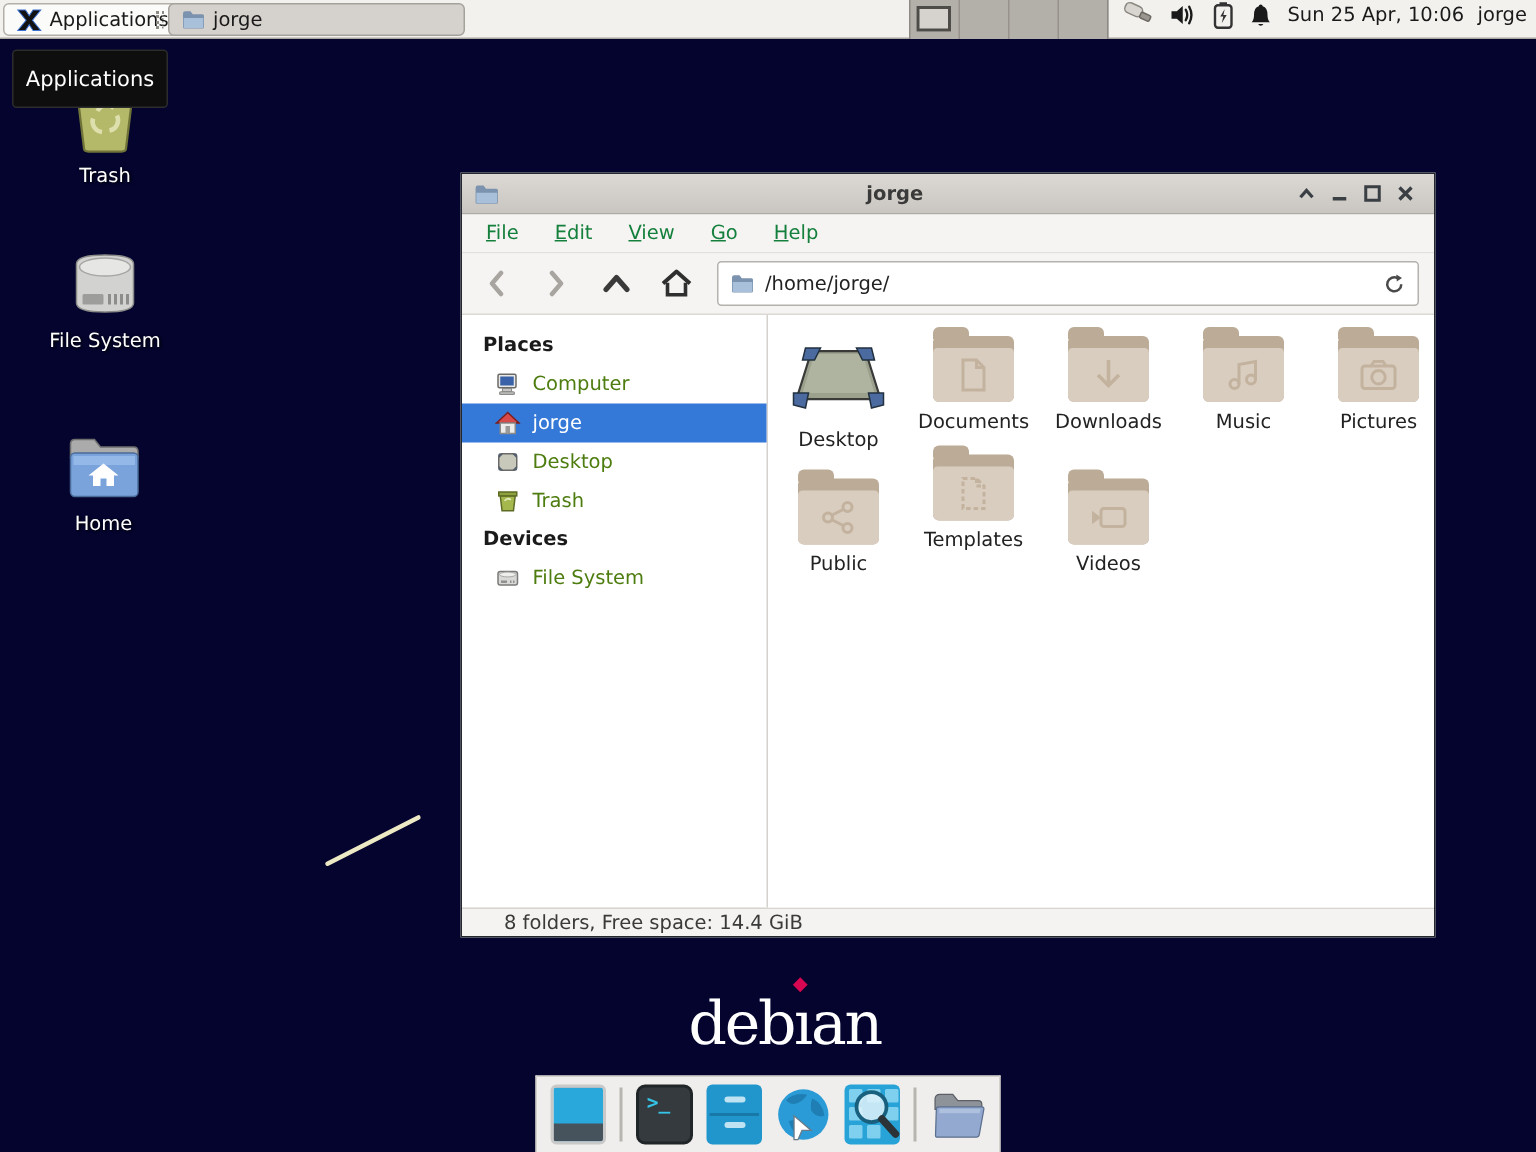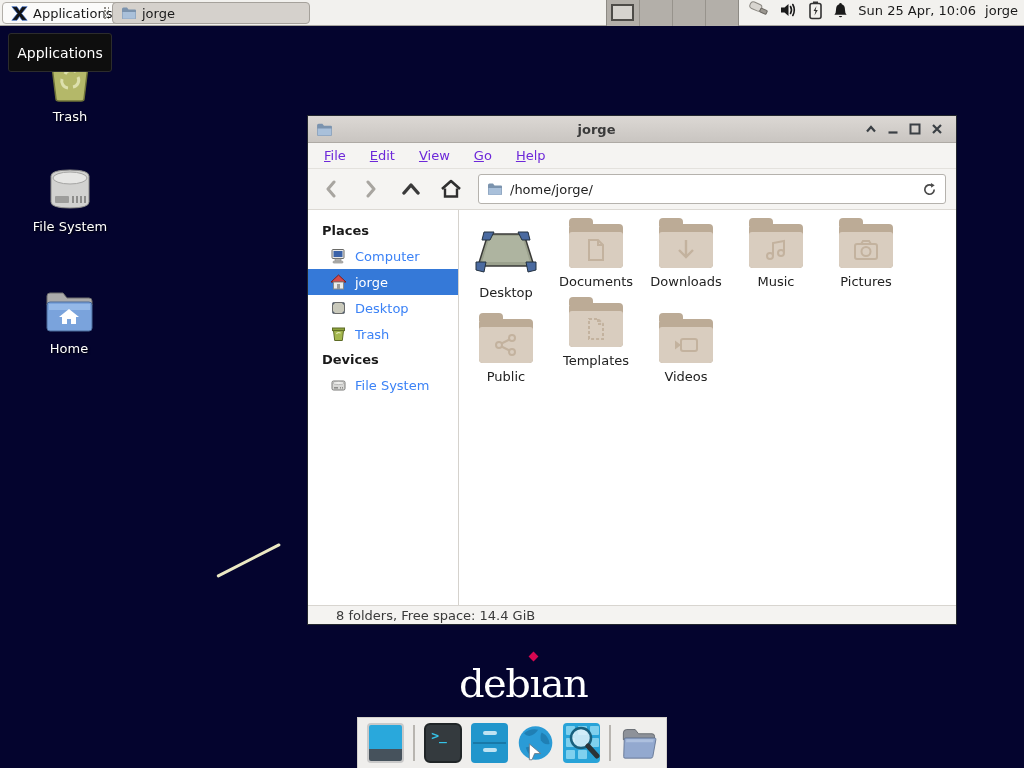"File" .menu-item { color: #6d28d9 -> #15803d }
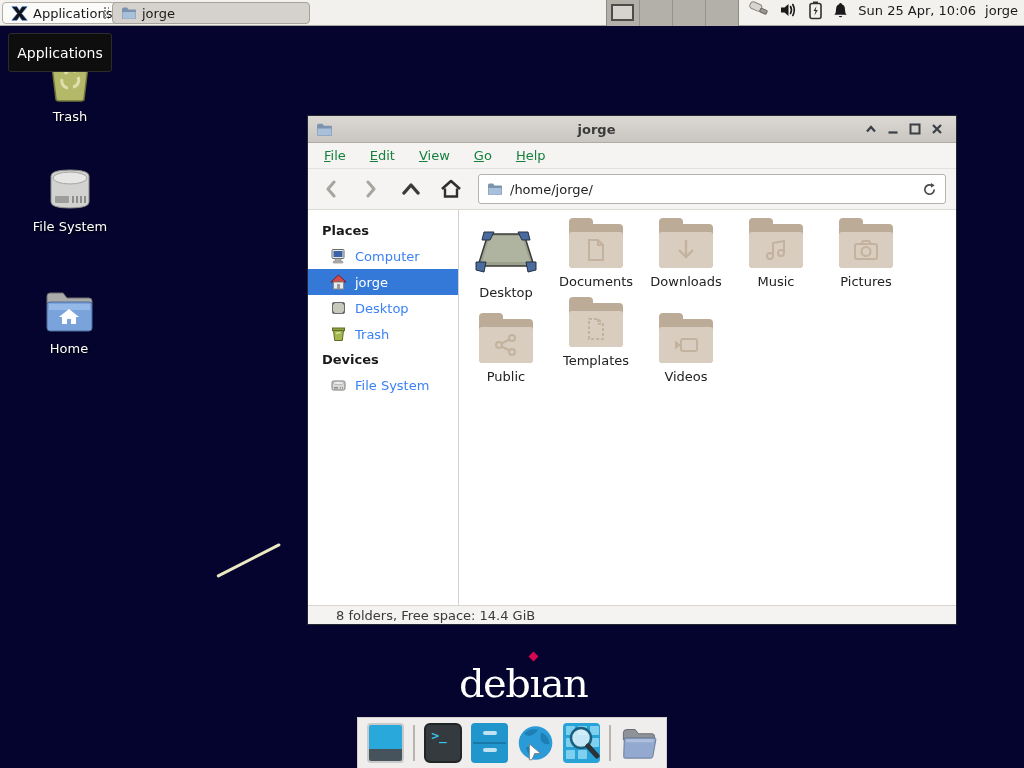"Places" #sidebar { width: 151px -> 204px }
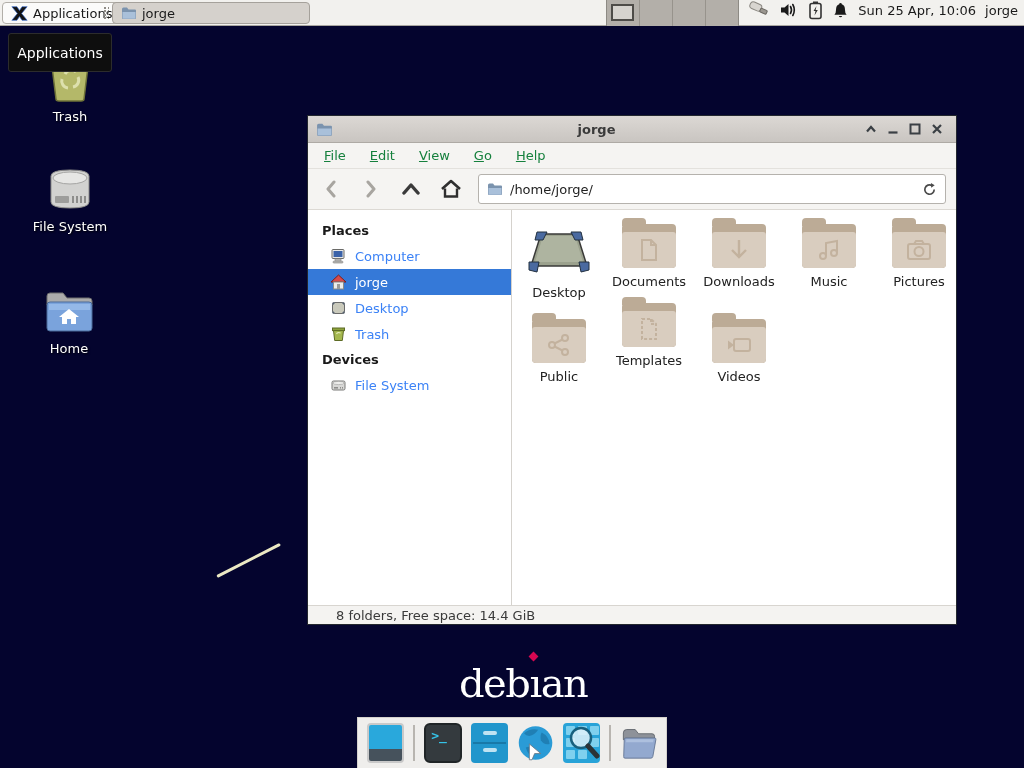"Computer" .side-row { color: #3b82f6 -> #4d7c0f }
